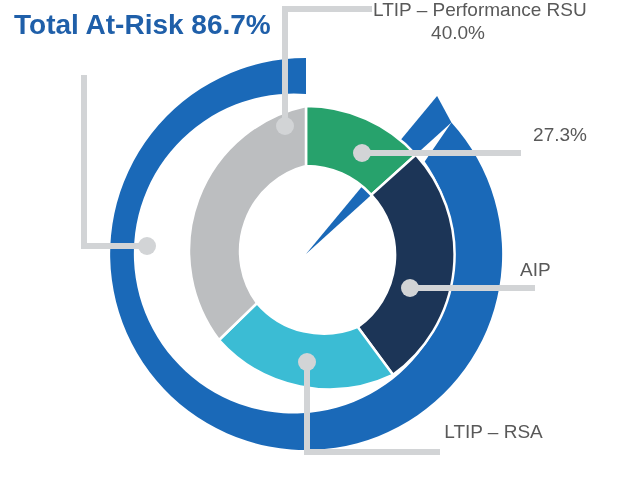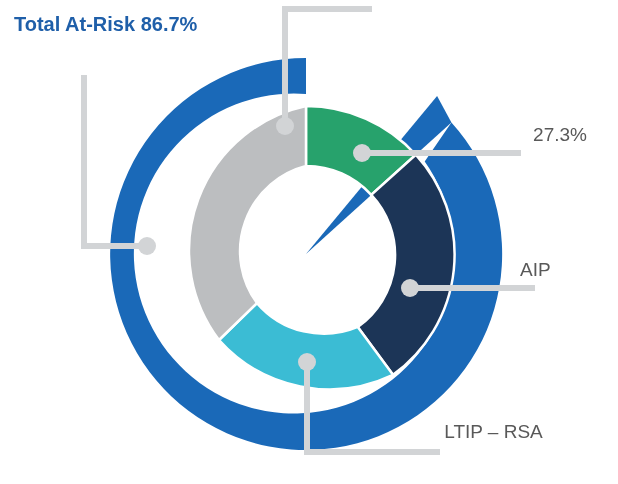"Total At-Risk 86.7%" .atrisk { font-size: 20px -> 28px }
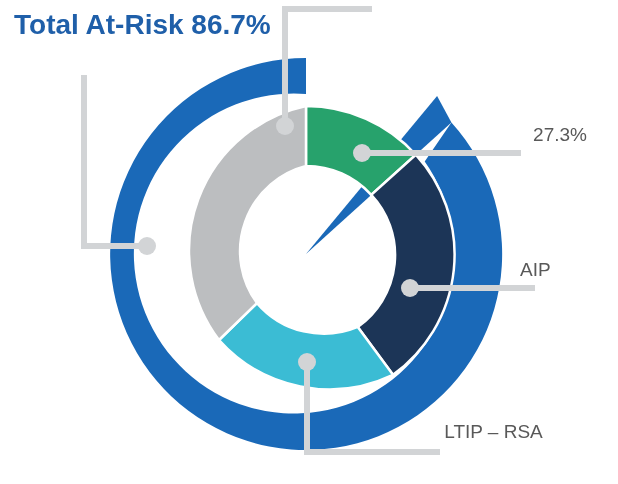"LTIP – Performance RSU" span { html: none -> <span>LTIP – Performance RSU</span> }
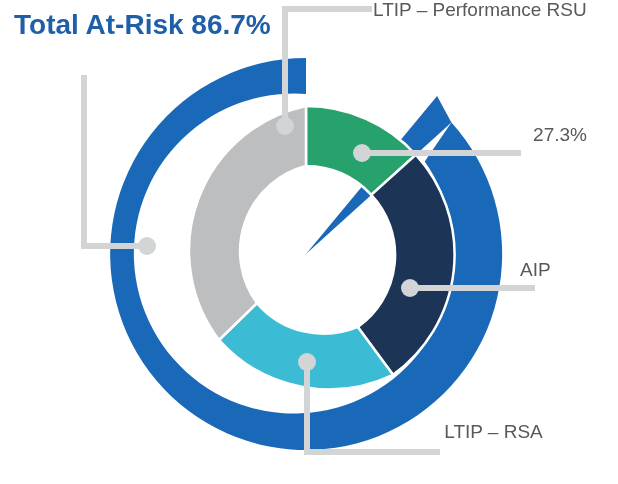"40.0%" span.v { html: none -> <span>40.0%</span> }
